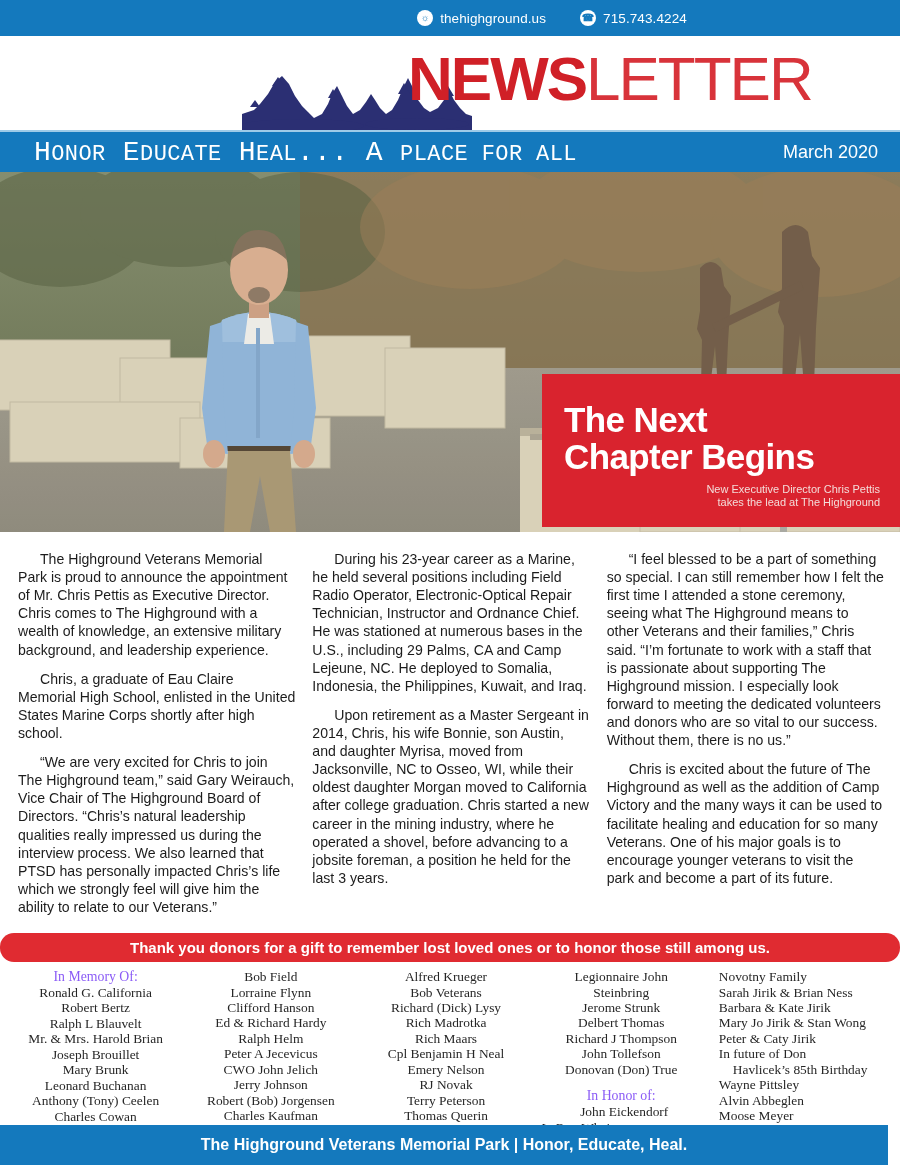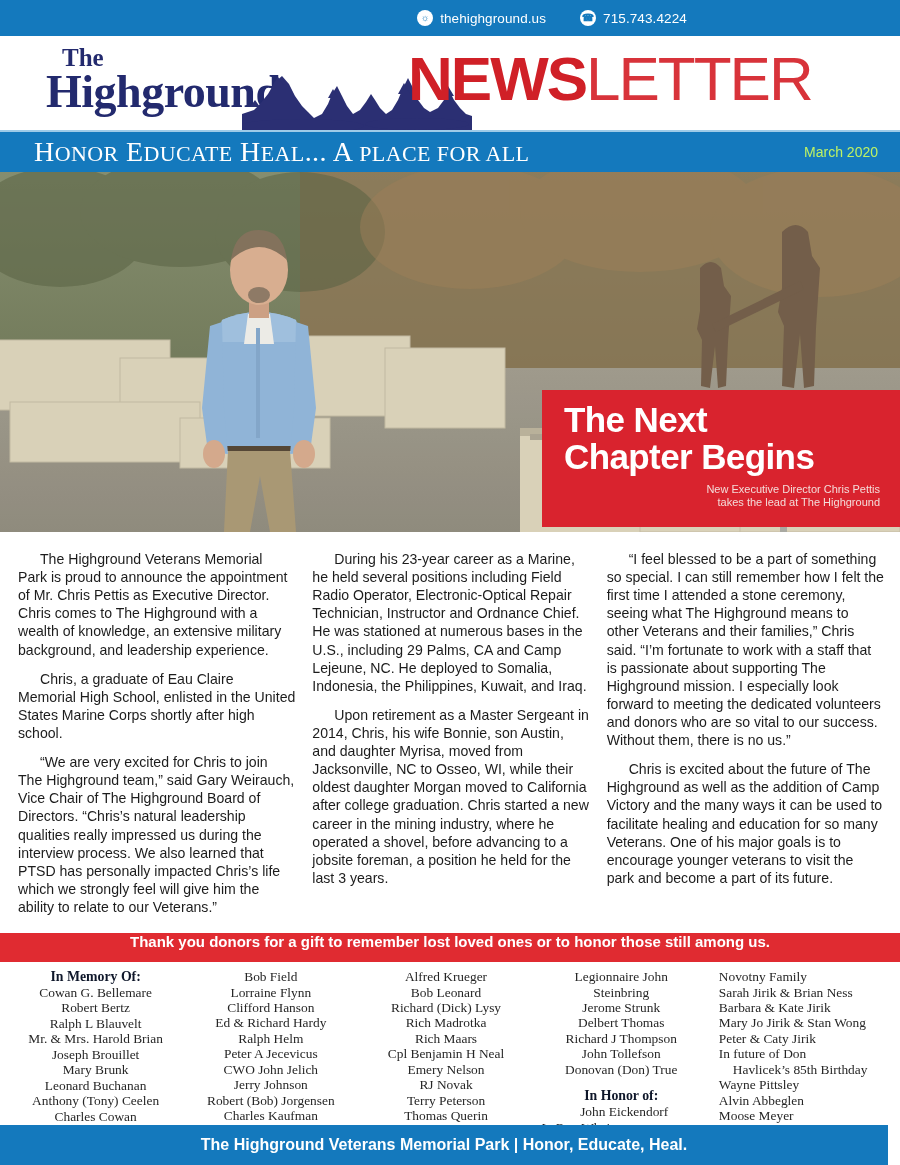"The" div.logo-wrap { html: <div> <div>The</div> <div>Highground</div> </div> -> none }
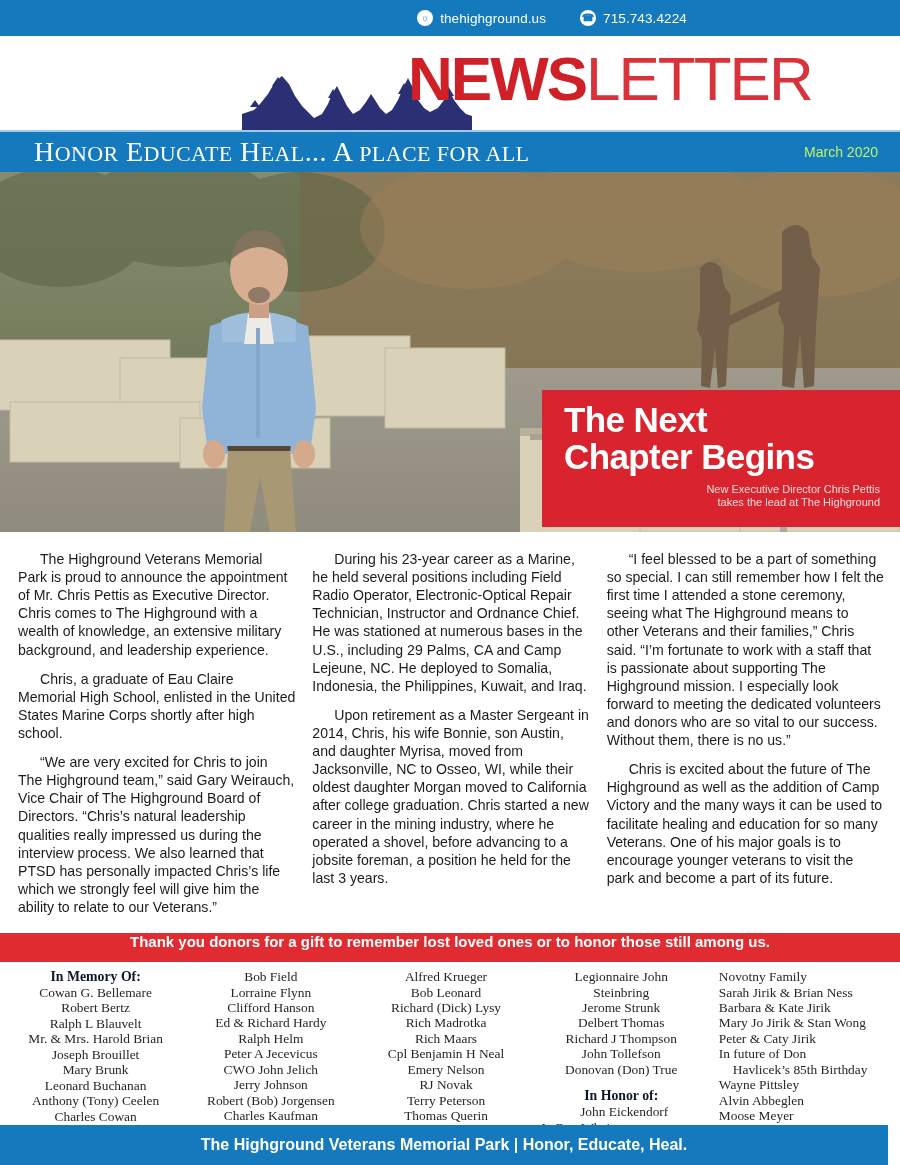"HONOR EDUCATE HEAL... A PLACE" .tagline .slogan { font-family: Liberation Serif, serif -> Liberation Mono, monospace }
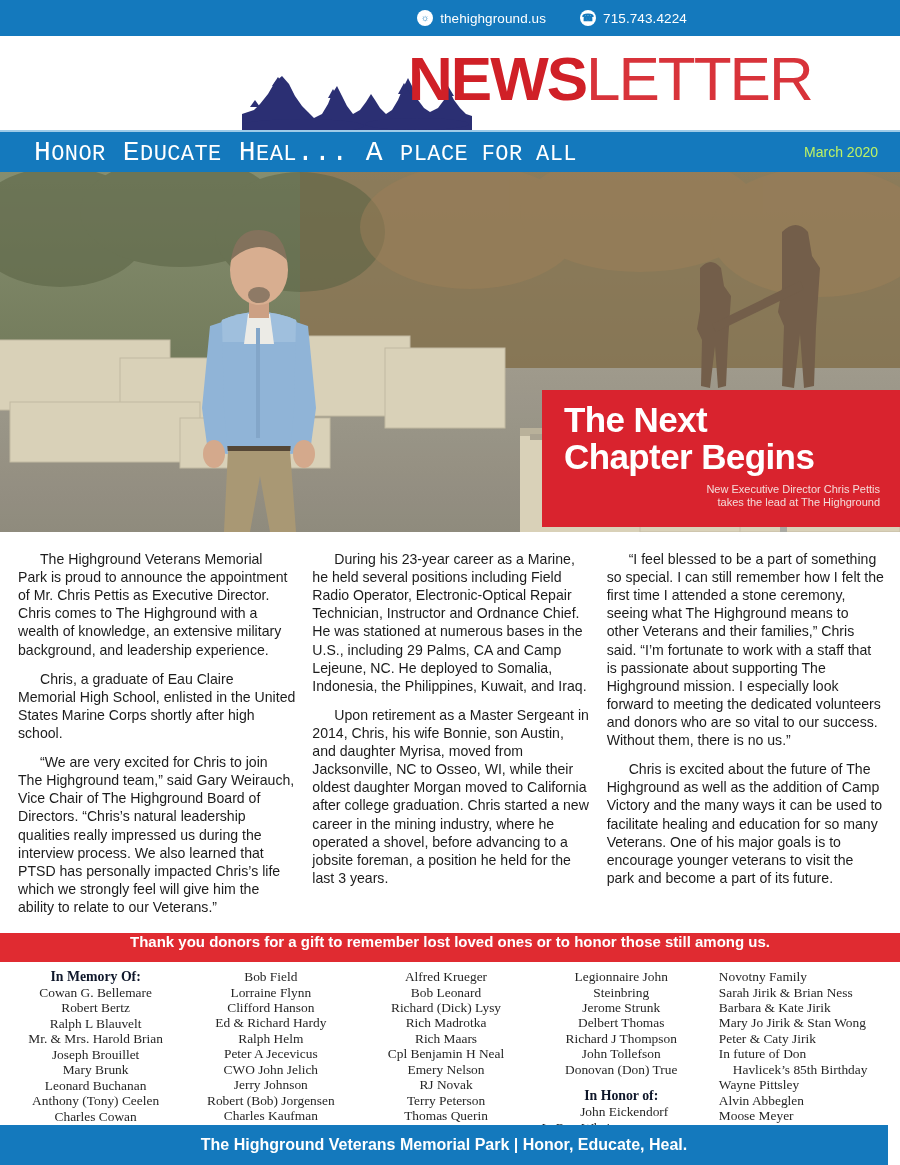"March 2020" .tagline .date { color: #bef264 -> #ffffff; font-size: 14px -> 18px }
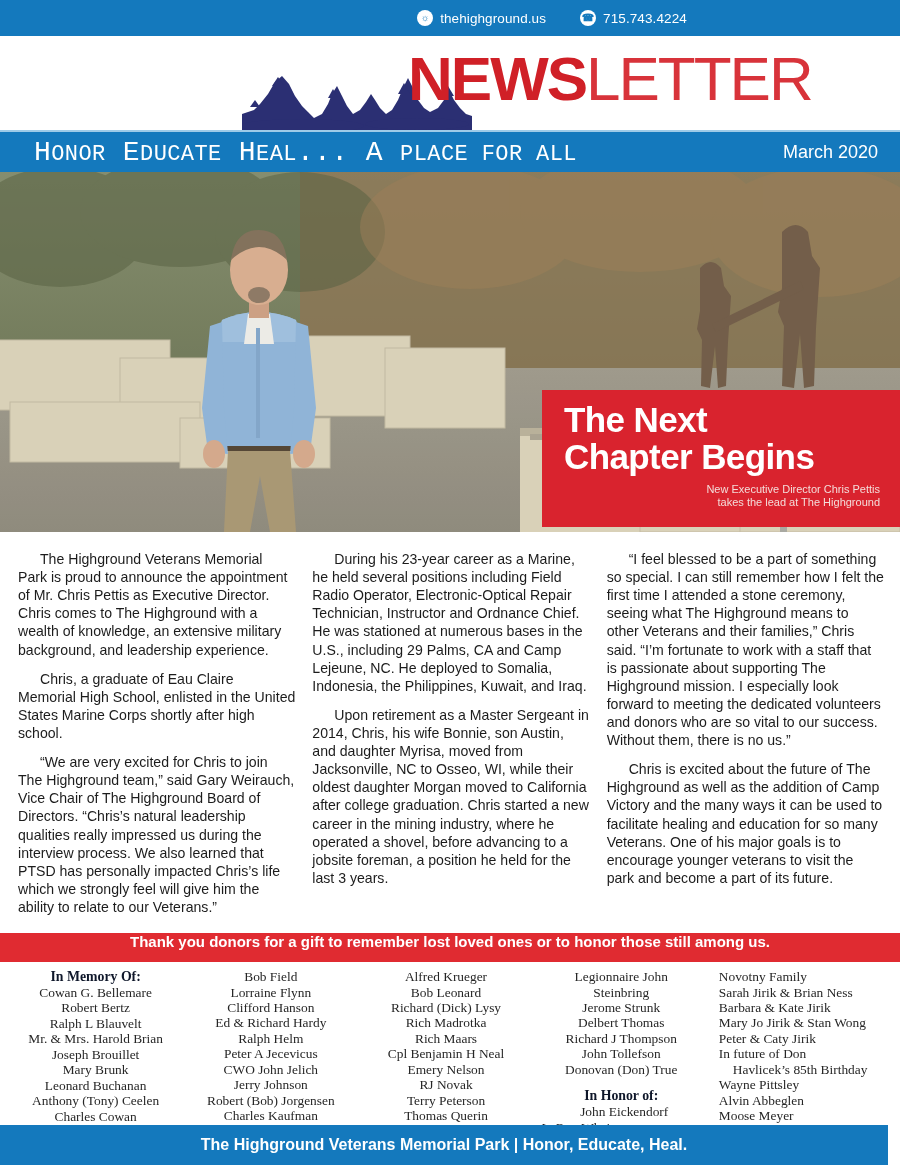"The Next" .callout { padding: 12px 20px 18px 22px -> 28px 20px 18px 22px }
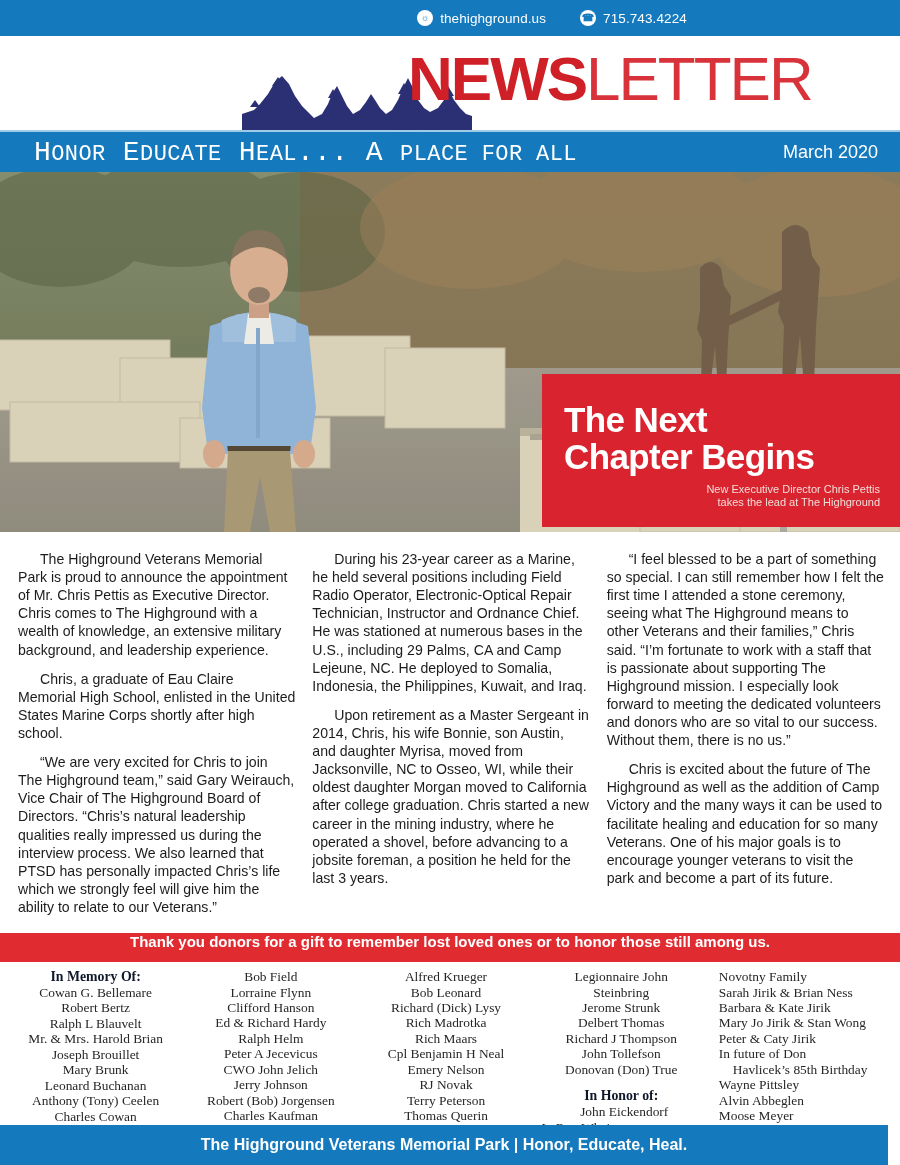"Thank you donors for a" .donor-banner { align-items: none -> center; border-radius: none -> 14px }
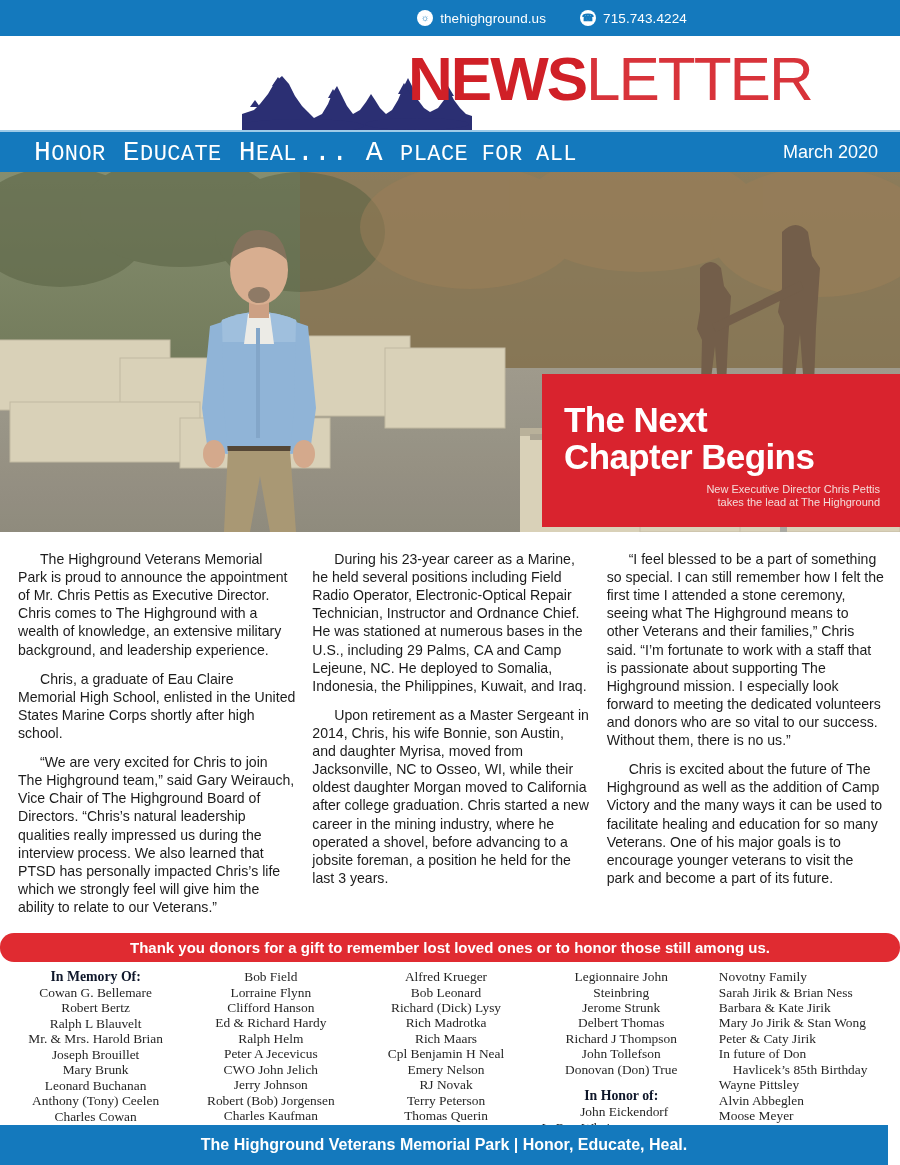"In Memory Of:" .dcol .head { color: #0f172a -> #8b5cf6; font-weight: bold -> normal }
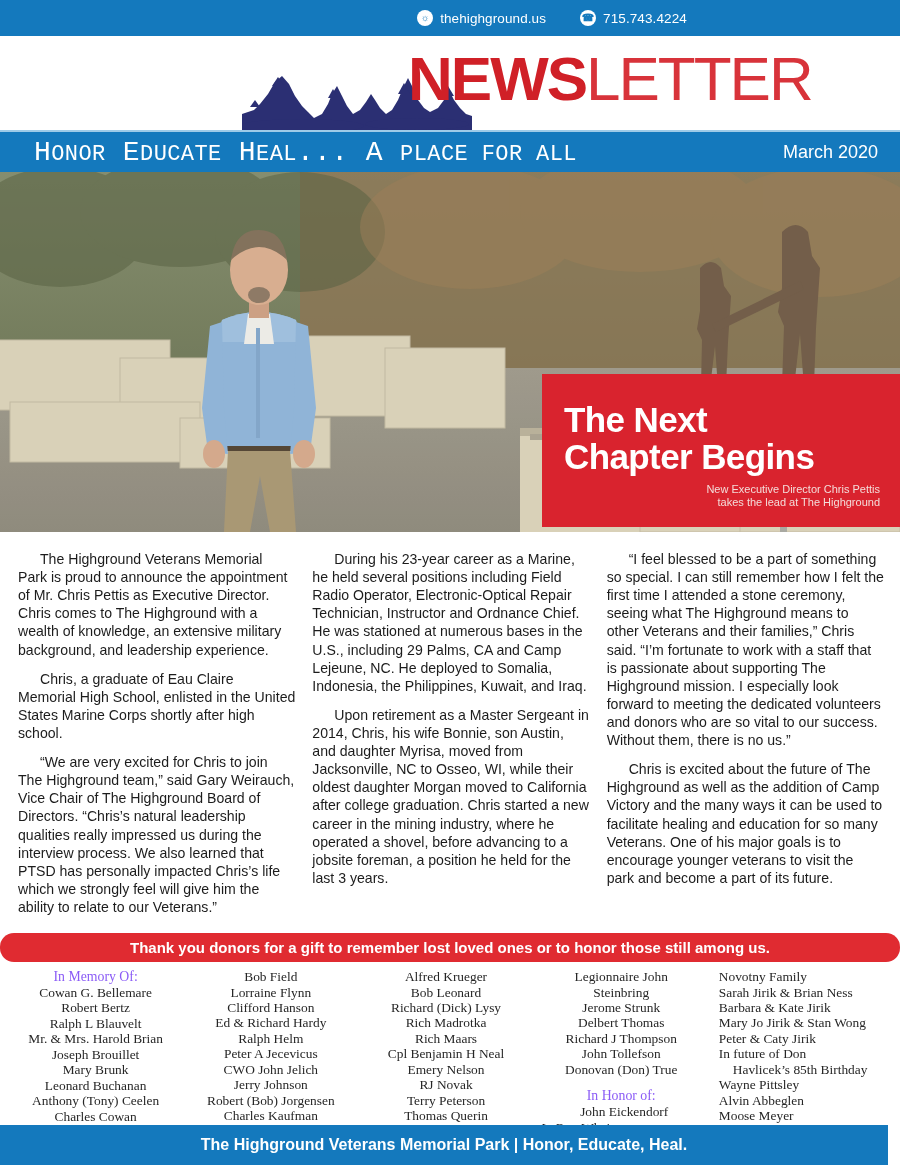"Cowan G. Bellemare" div { text: Cowan G. Bellemare -> Ronald G. California }
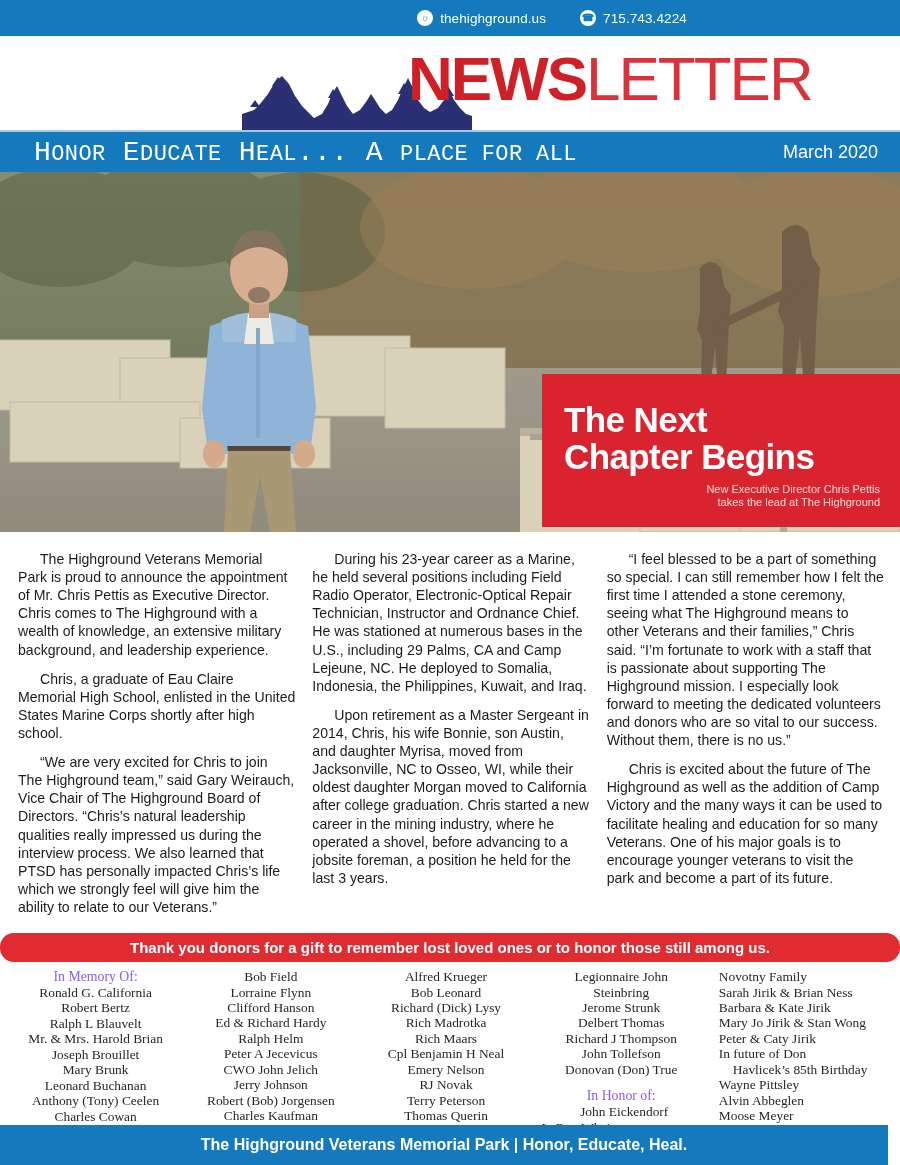"Bob Leonard" div { text: Leonard -> Veterans }
